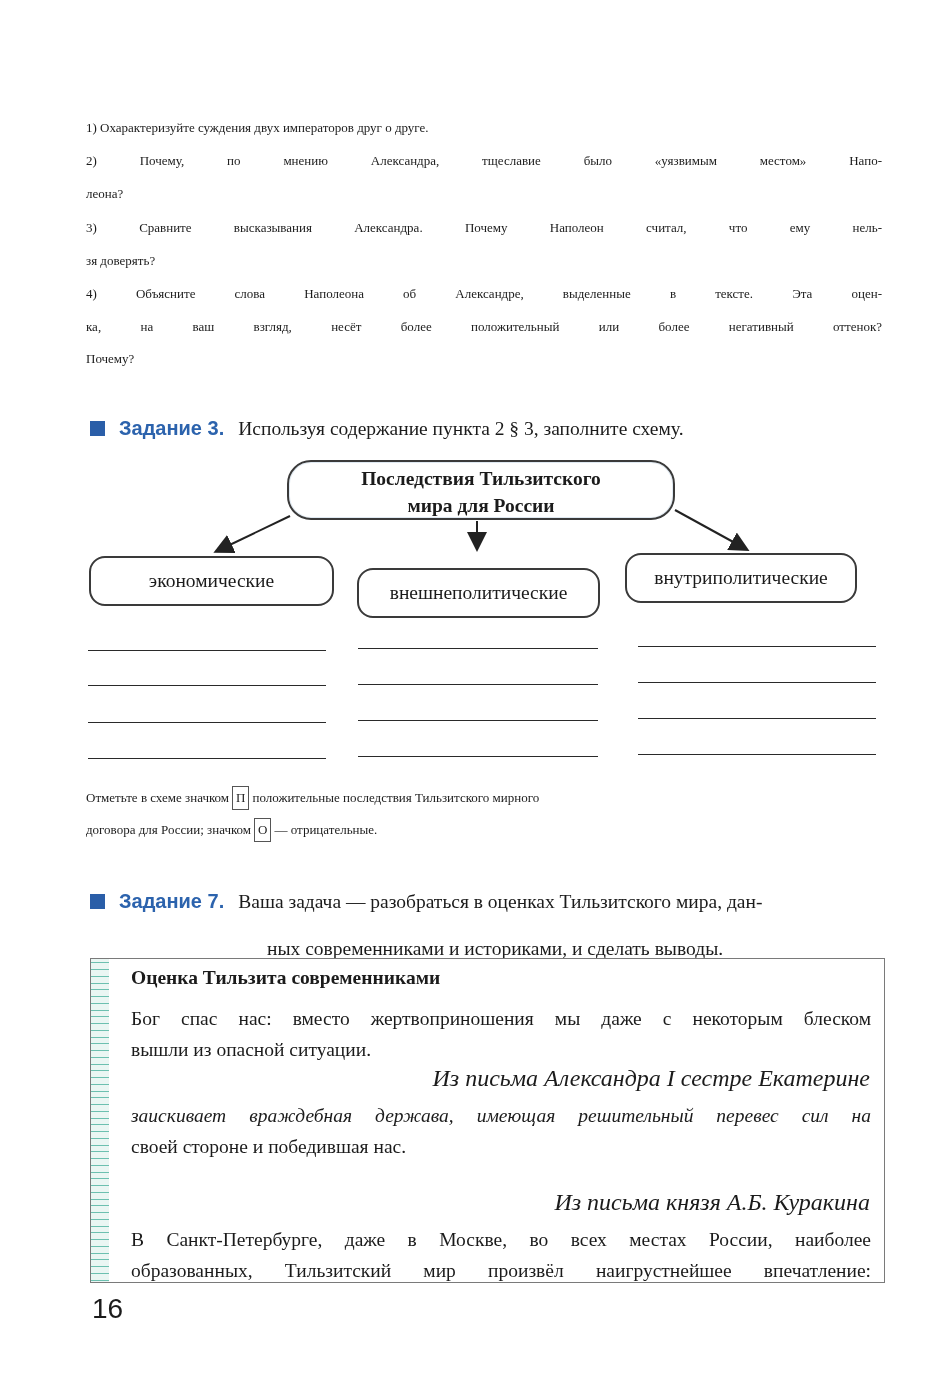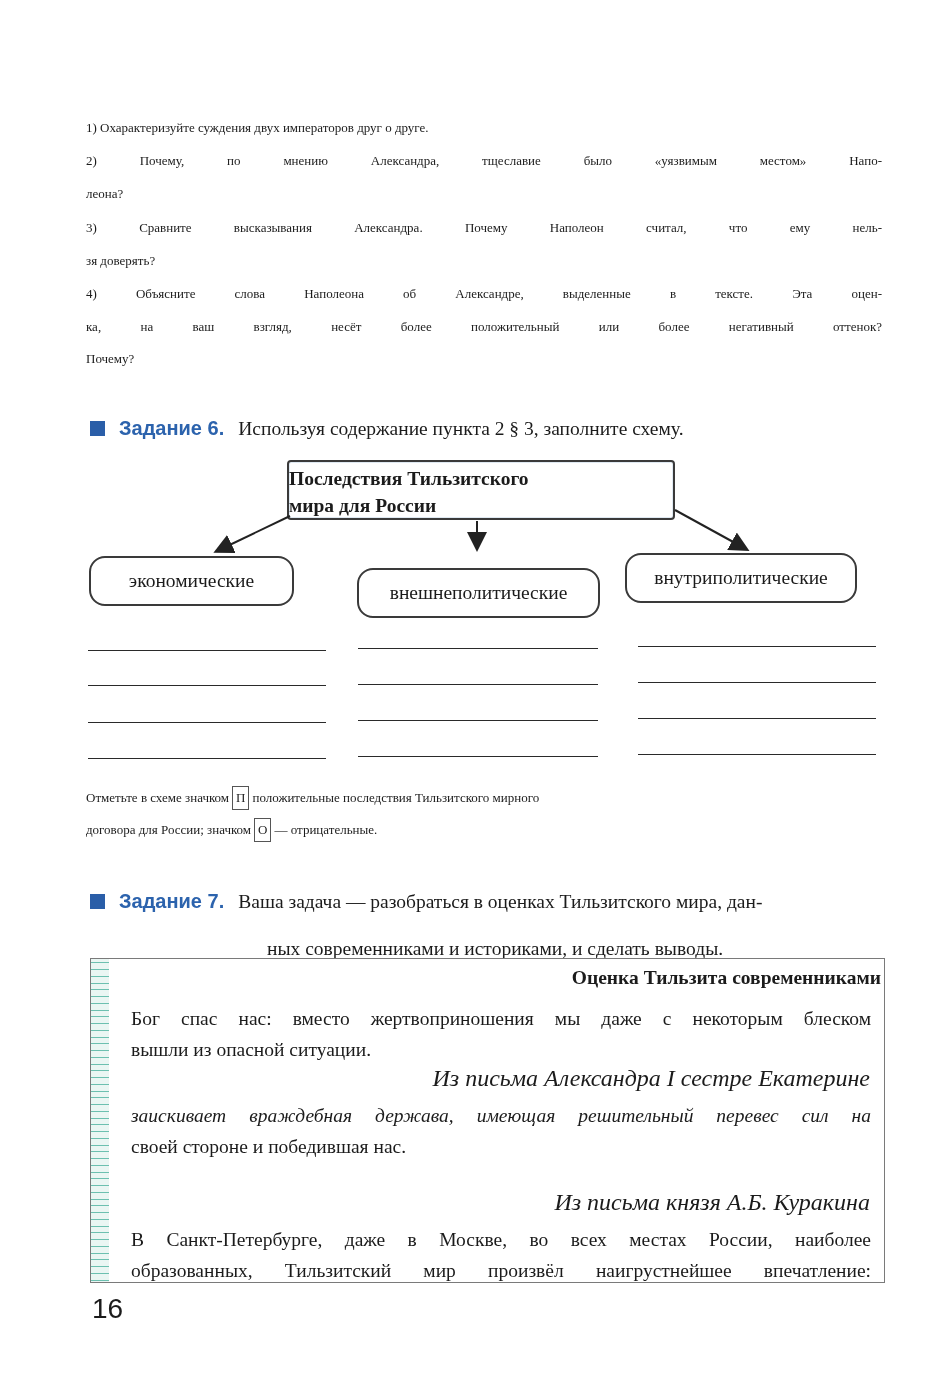"Задание 6." span.task-label { text: 6 -> 3 }
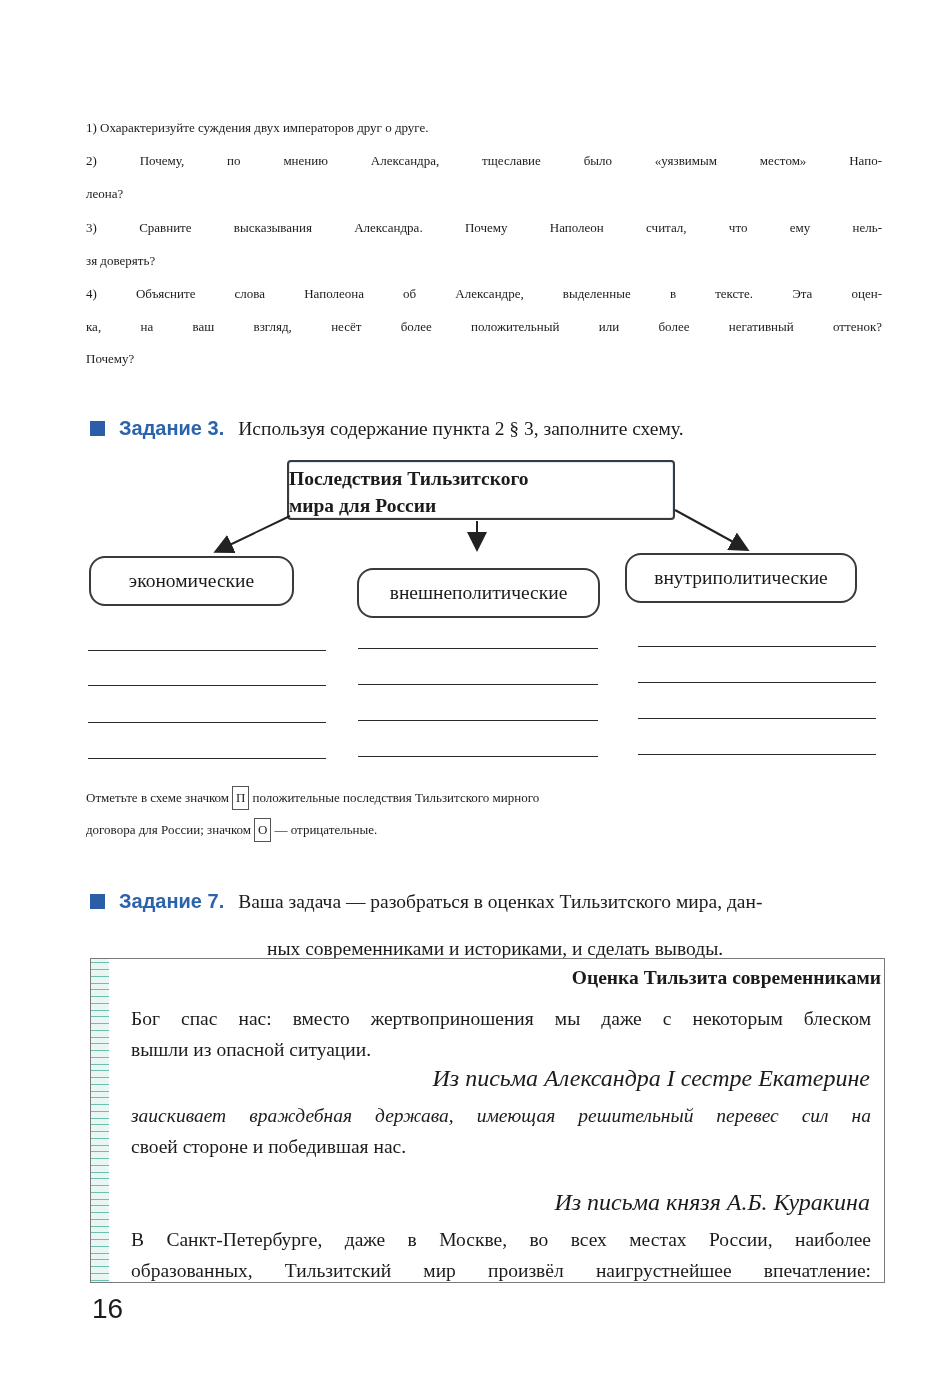"Последствия Тильзитского" .root-box { border-radius: 4px -> 24px; text-align: none -> center }
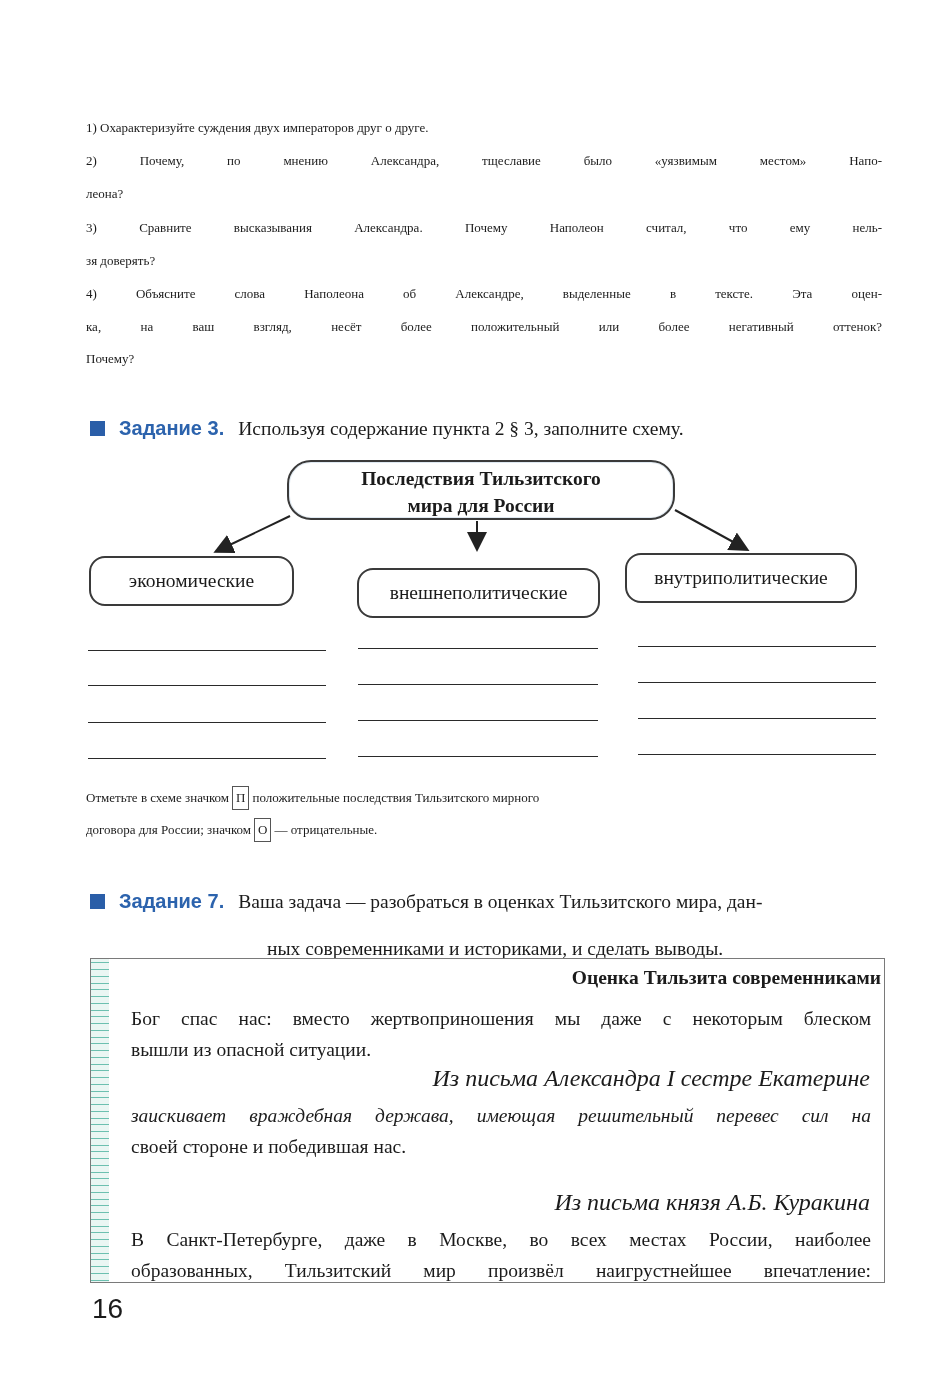"экономические" div.cat-box { width: 205px -> 245px }
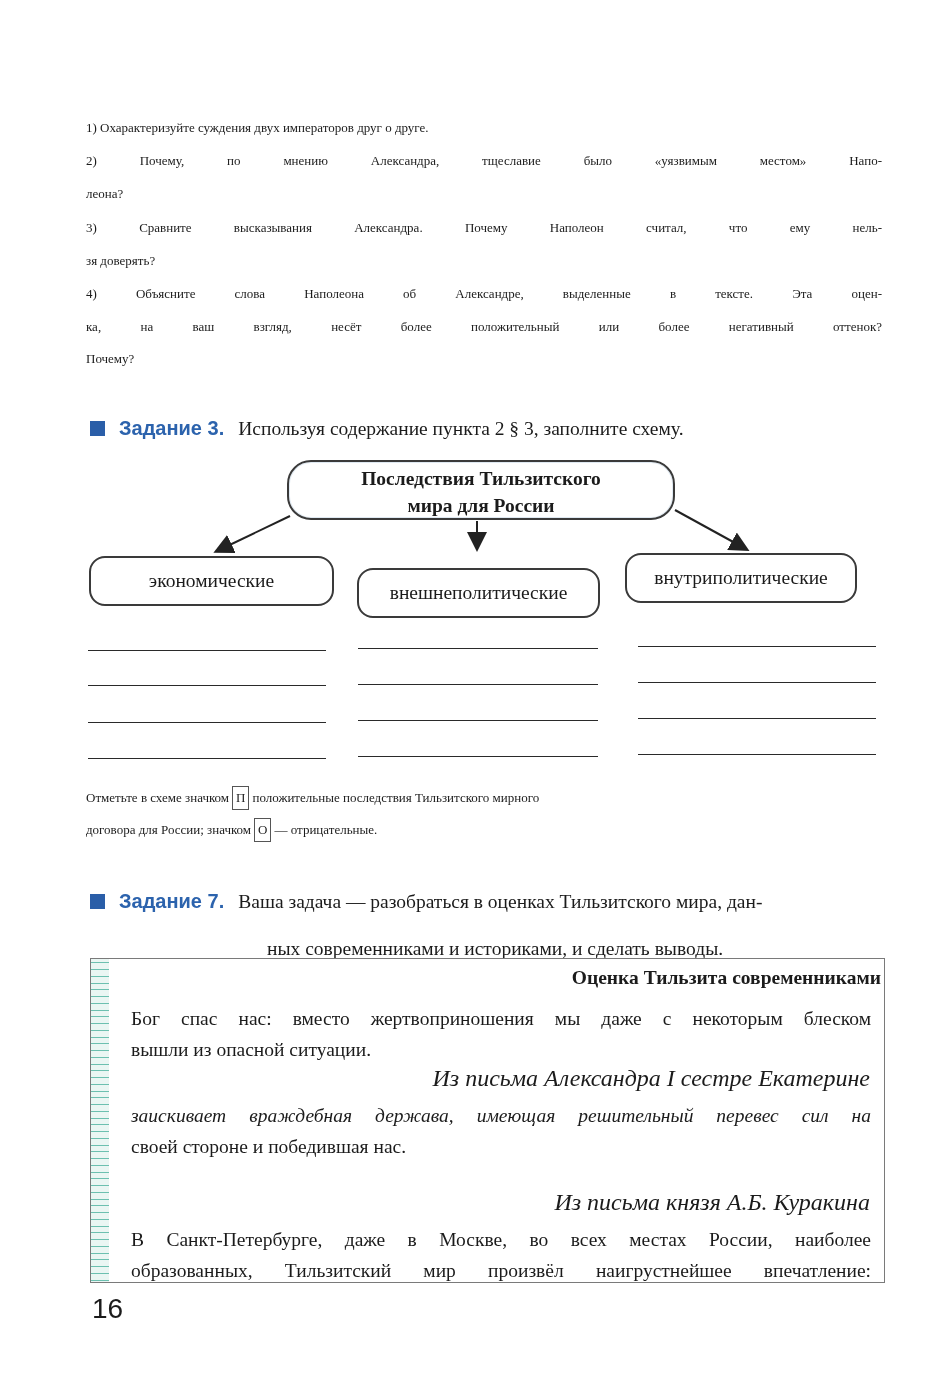"Оценка Тильзита современниками" .frame-title { text-align: right -> left }
